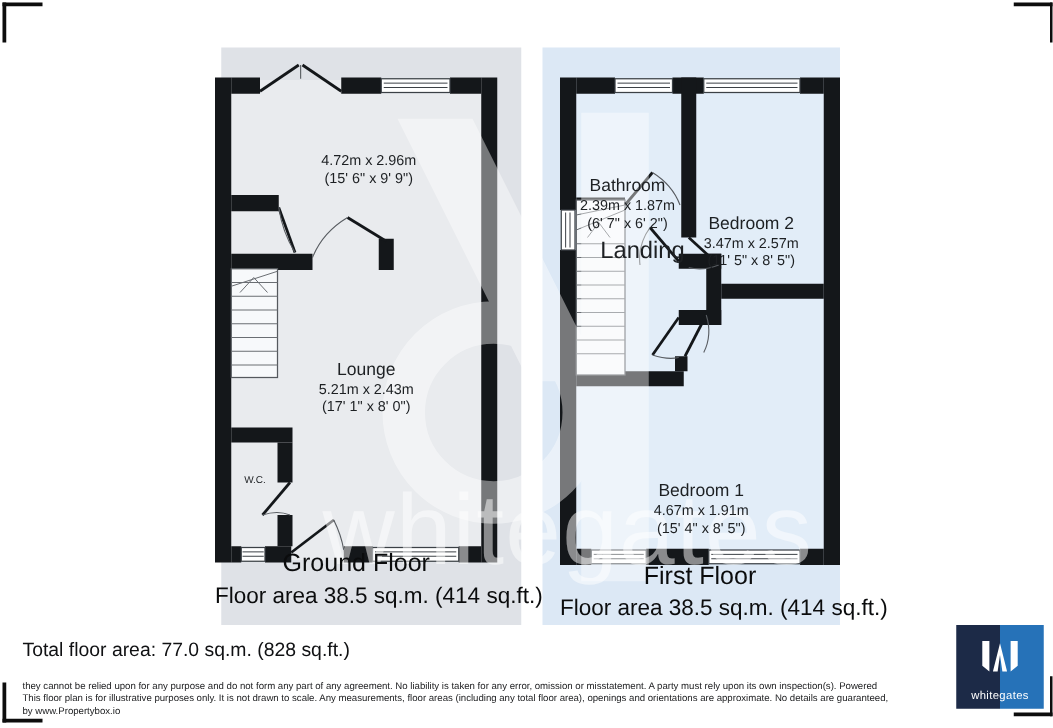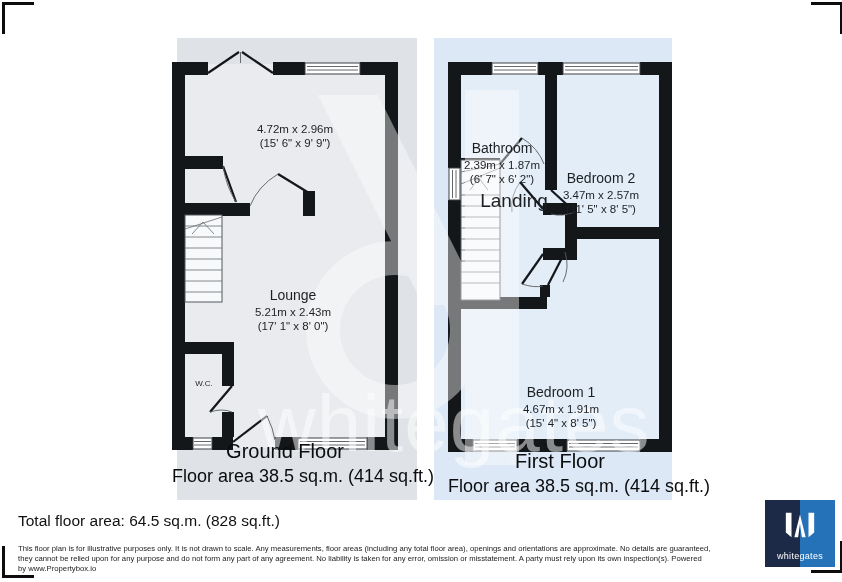"Total floor area: 64.5 sq.m." div.total { text: 64.5 -> 77.0 }
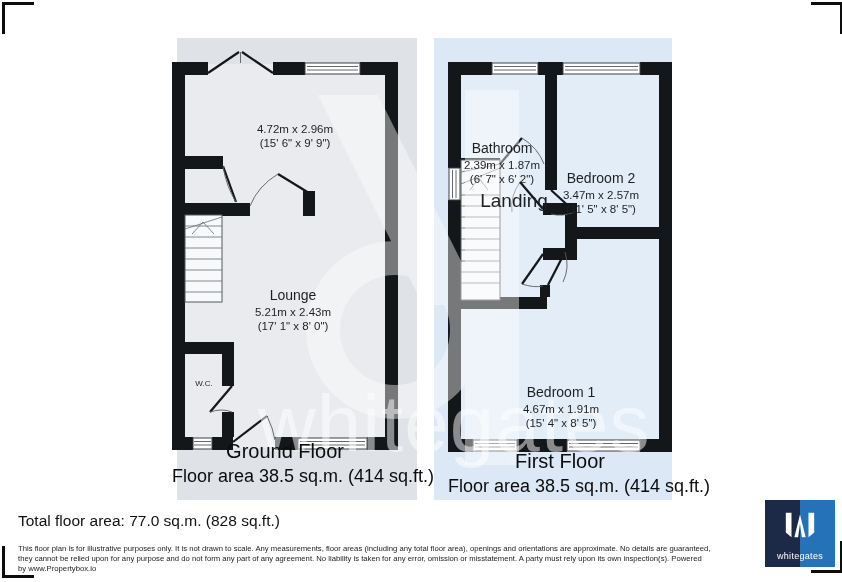"This floor plan is for" div { order: before "they cannot be relied upon" -> after "they cannot be relied upon" }
